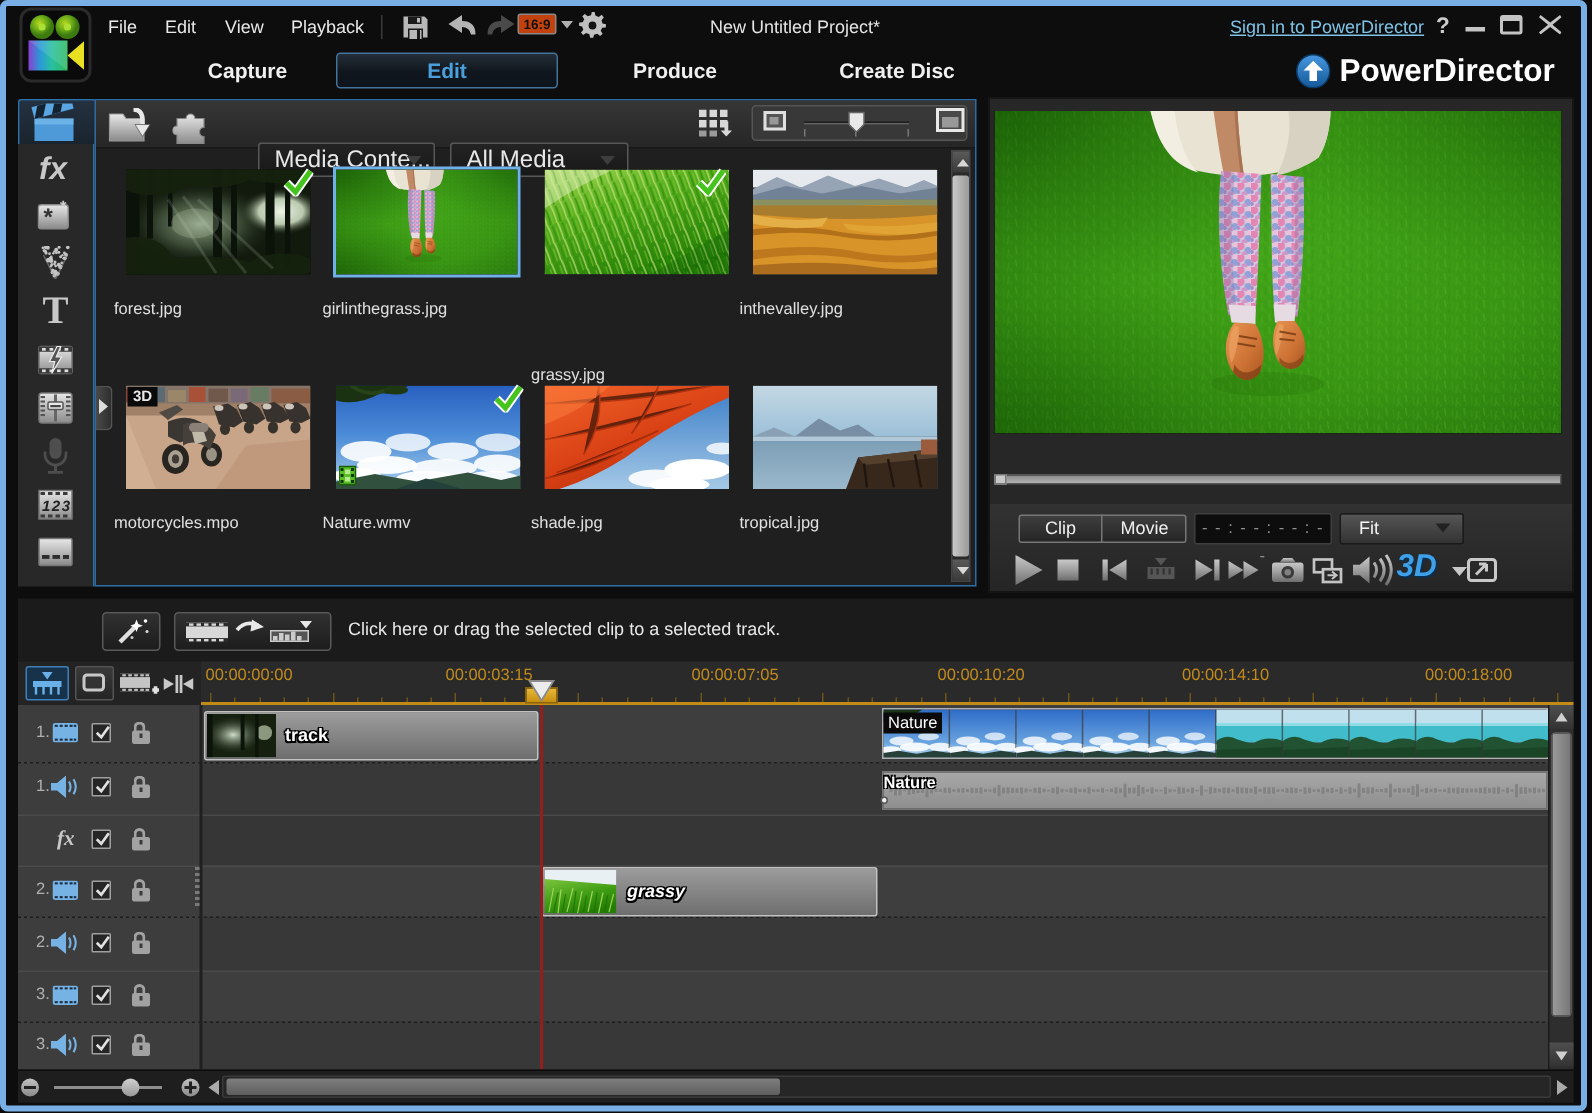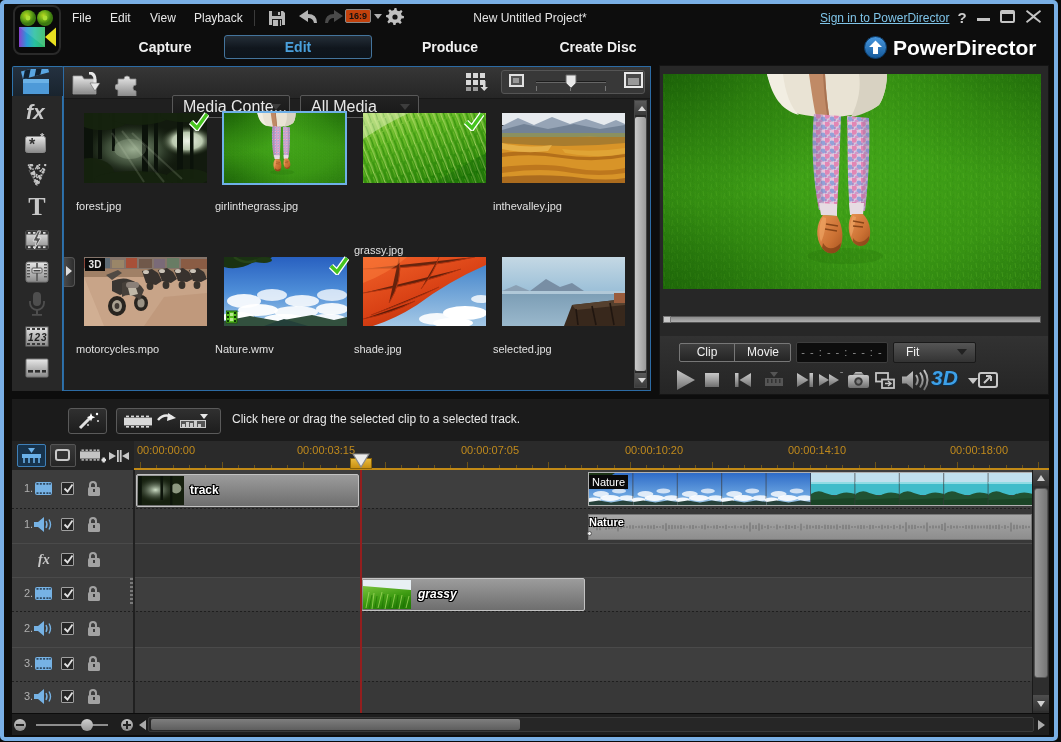"selected.jpg" div.thumblabel { text: selected.jpg -> tropical.jpg }
